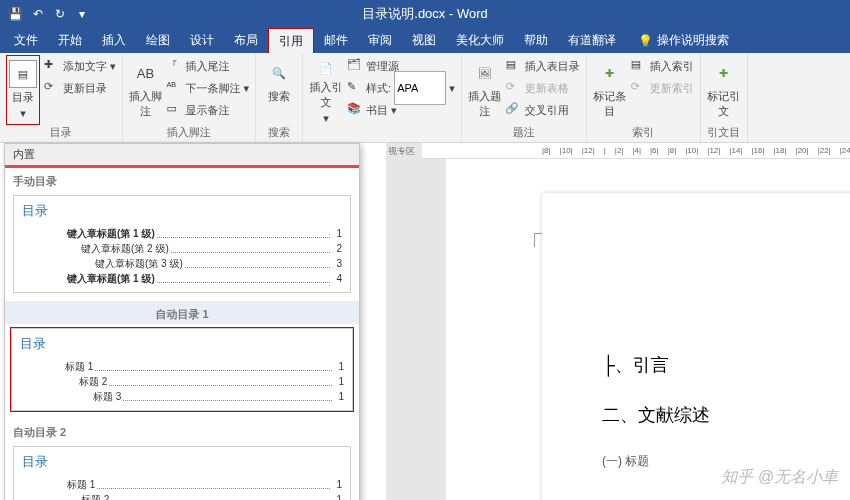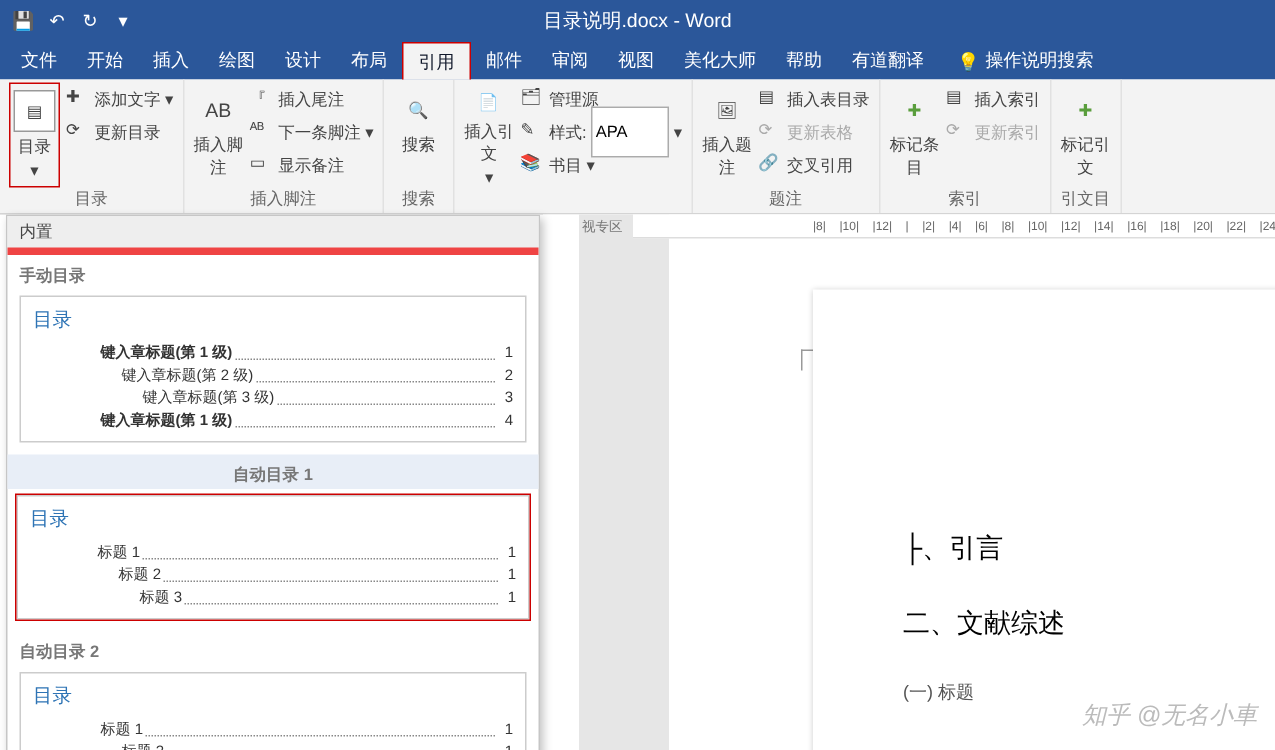"内置" .dd-head { border-bottom: 5px solid #ef4444 -> 3px solid #ef4444 }
